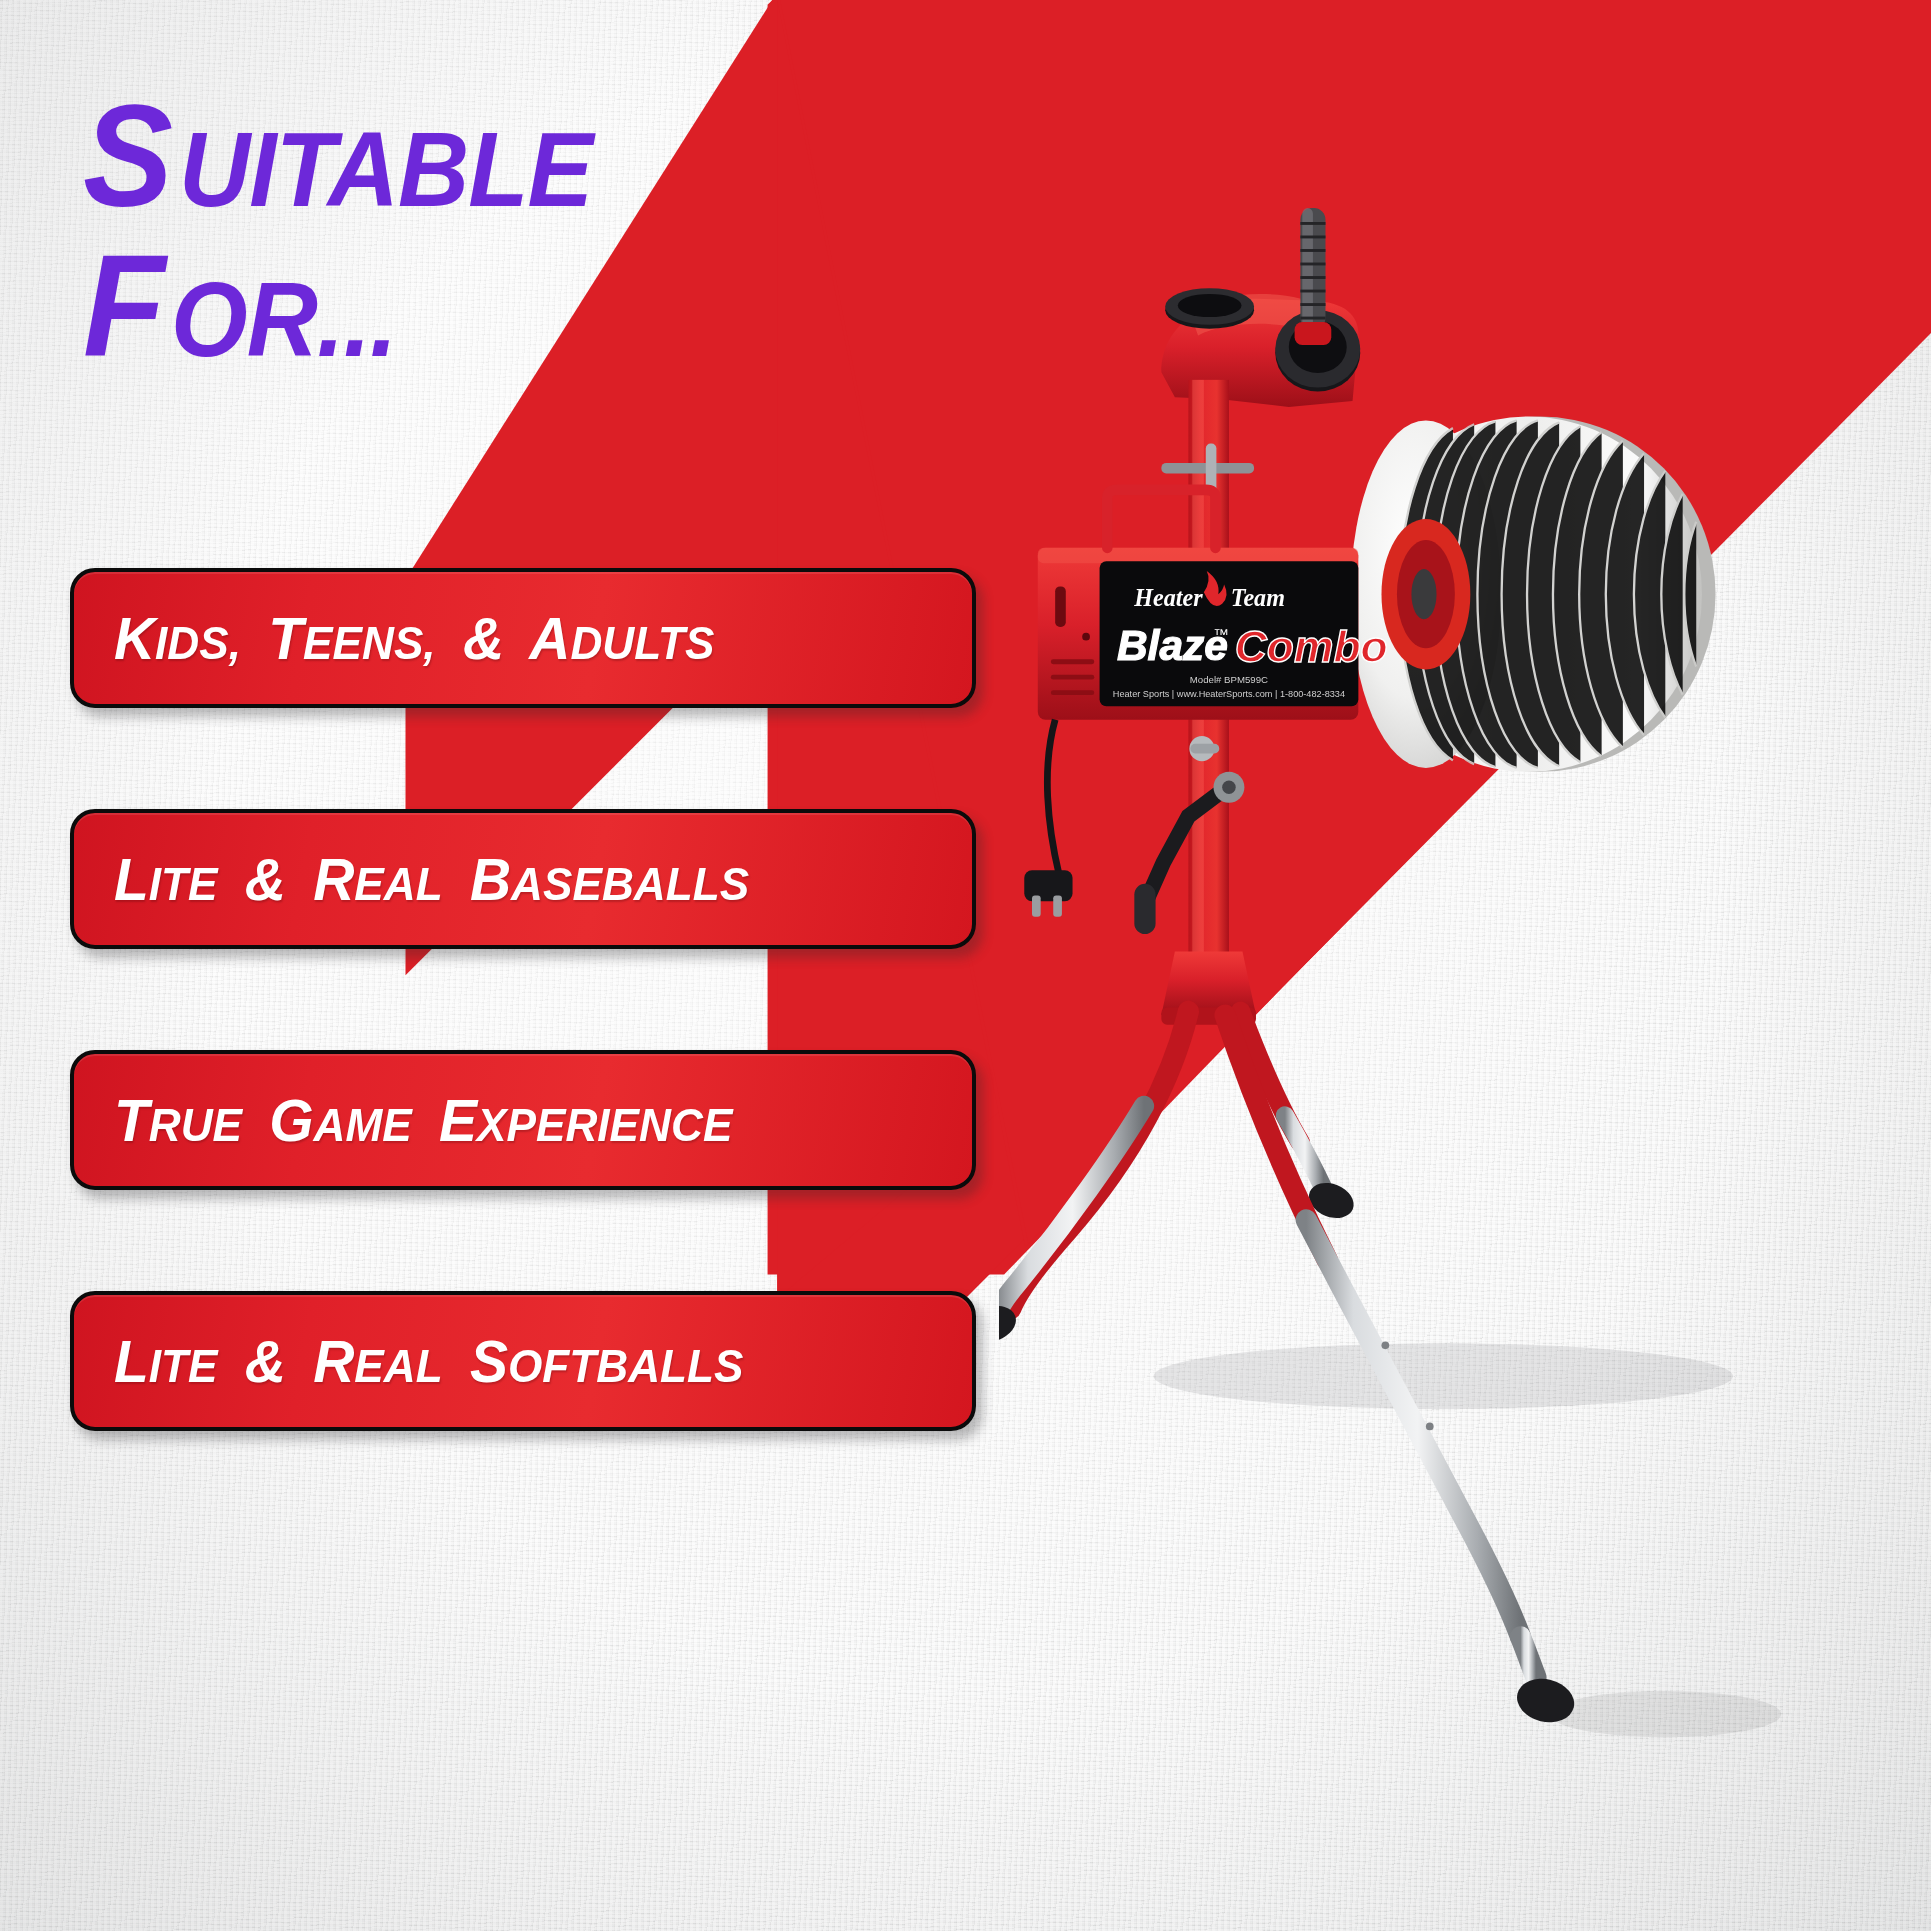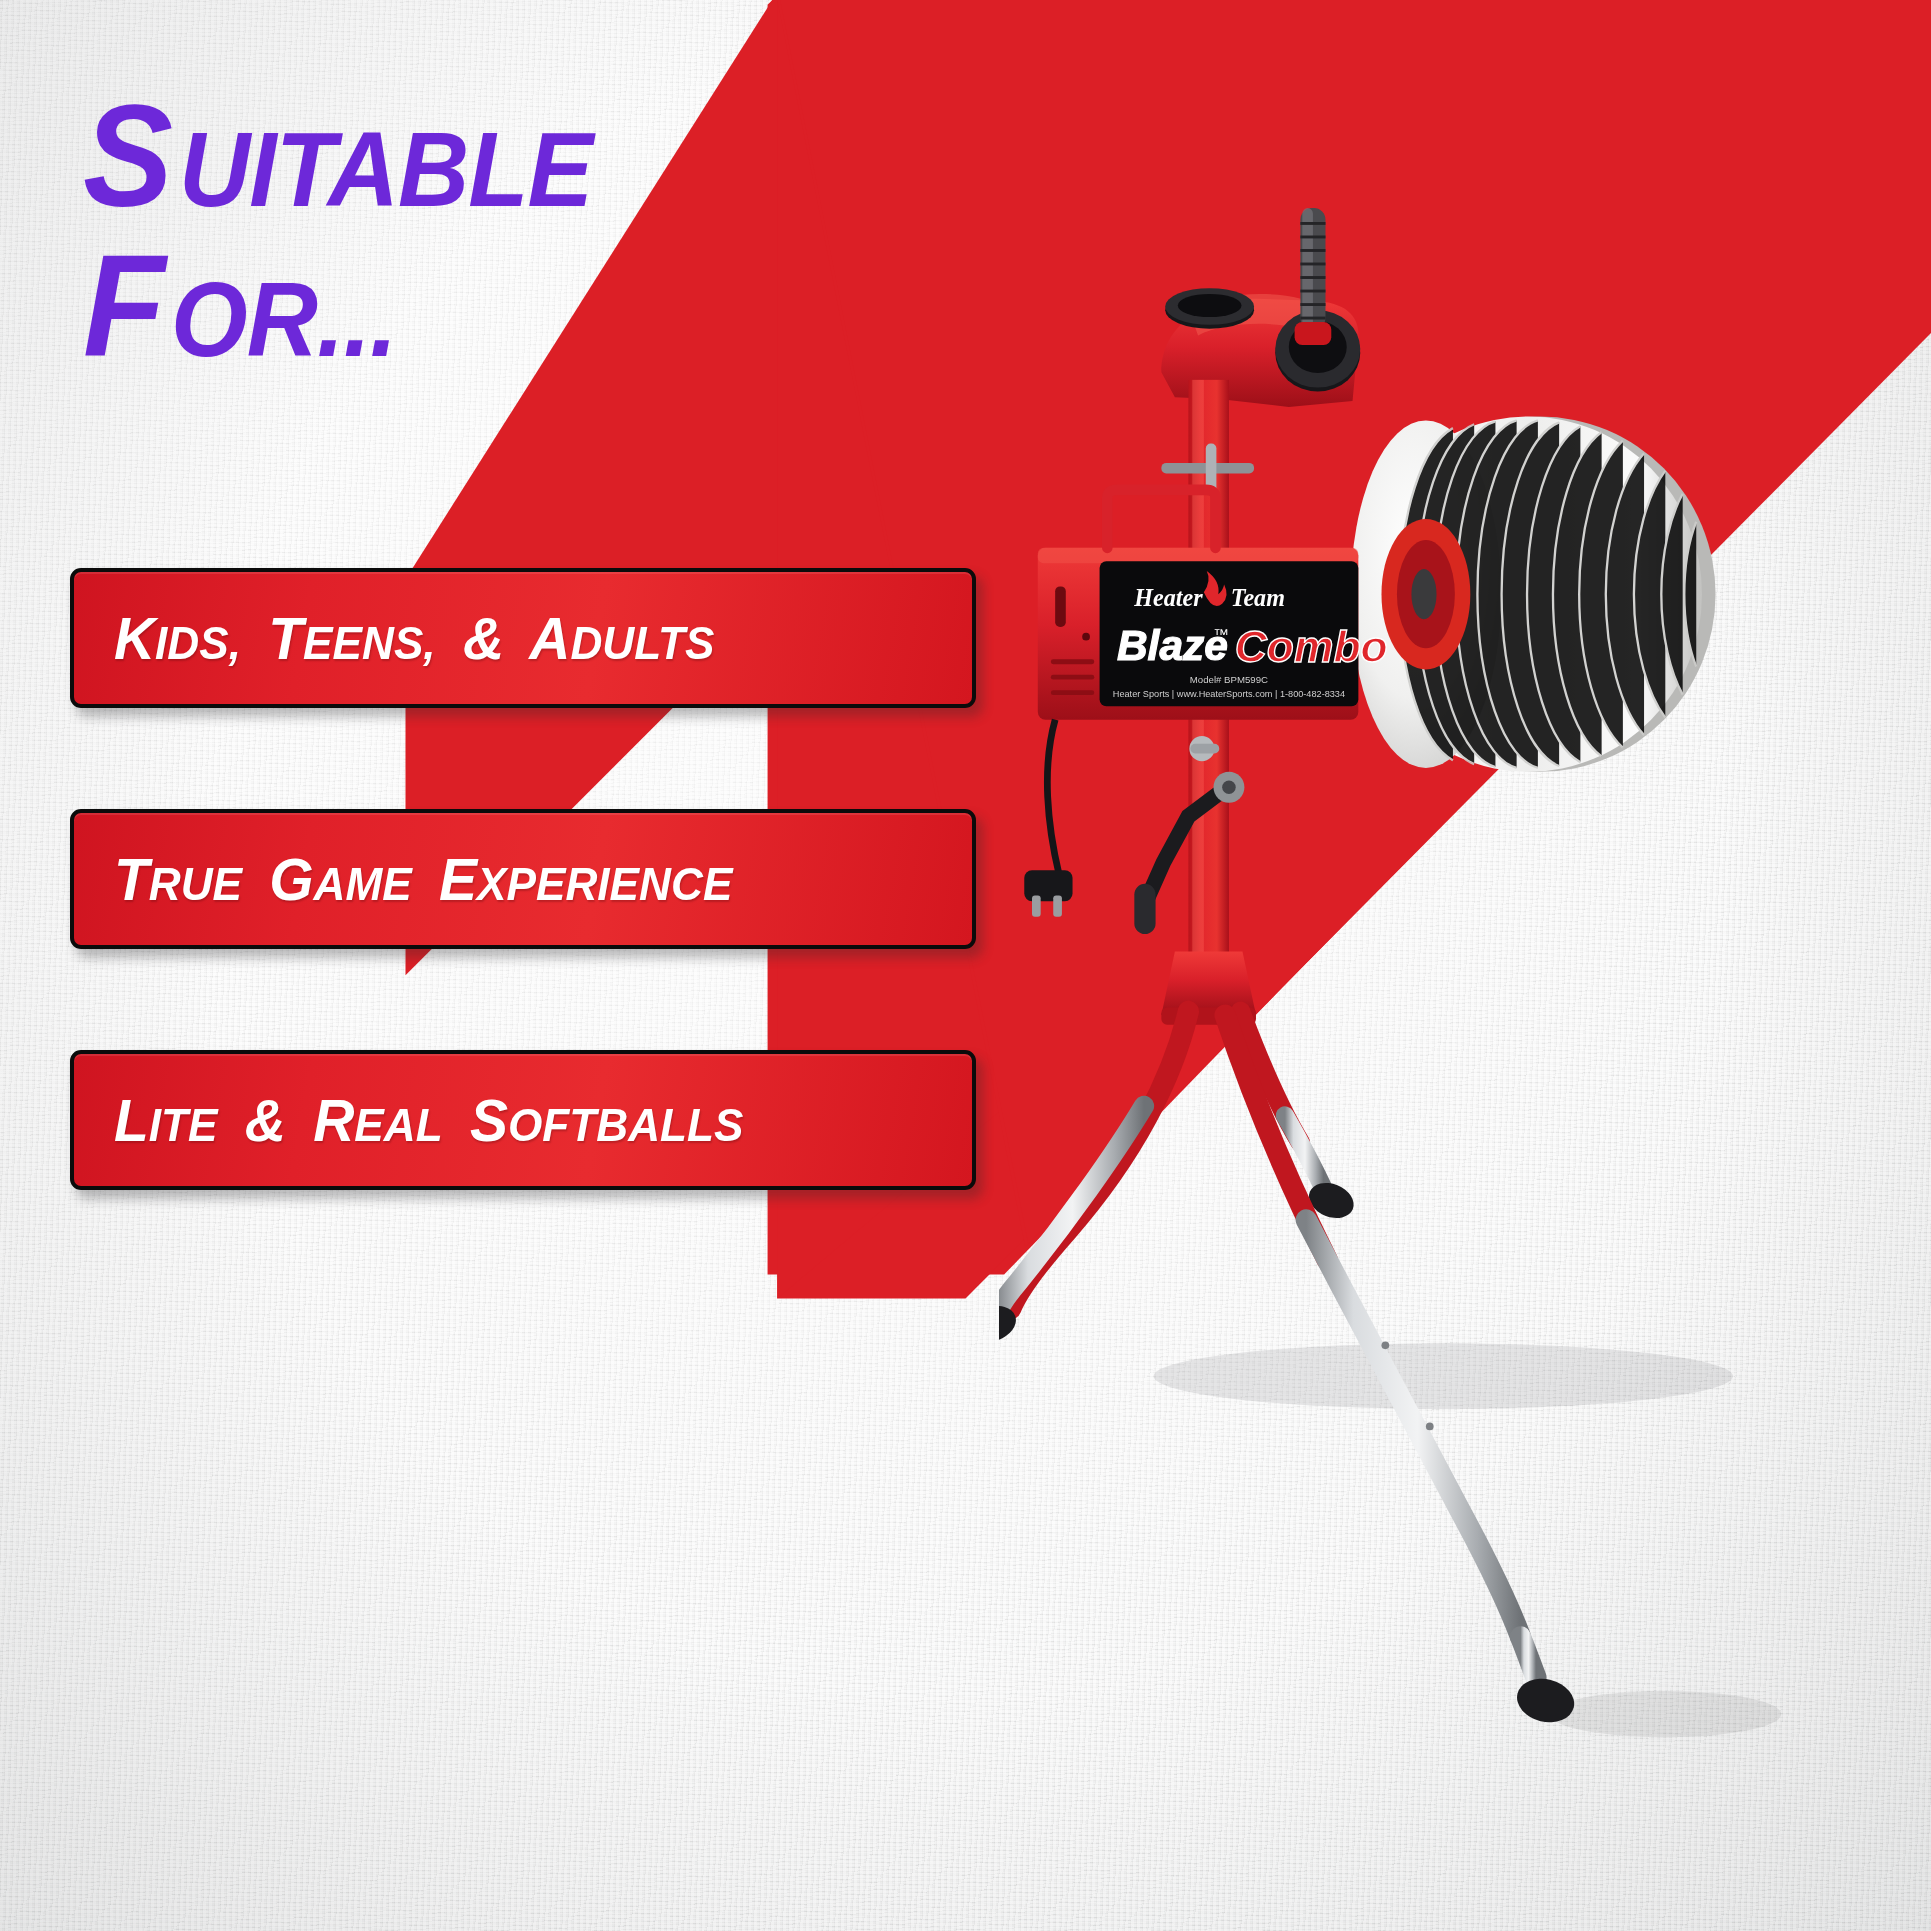"KIDS, TEENS, & ADULTS" .feat { border-radius: 11px -> 25px }
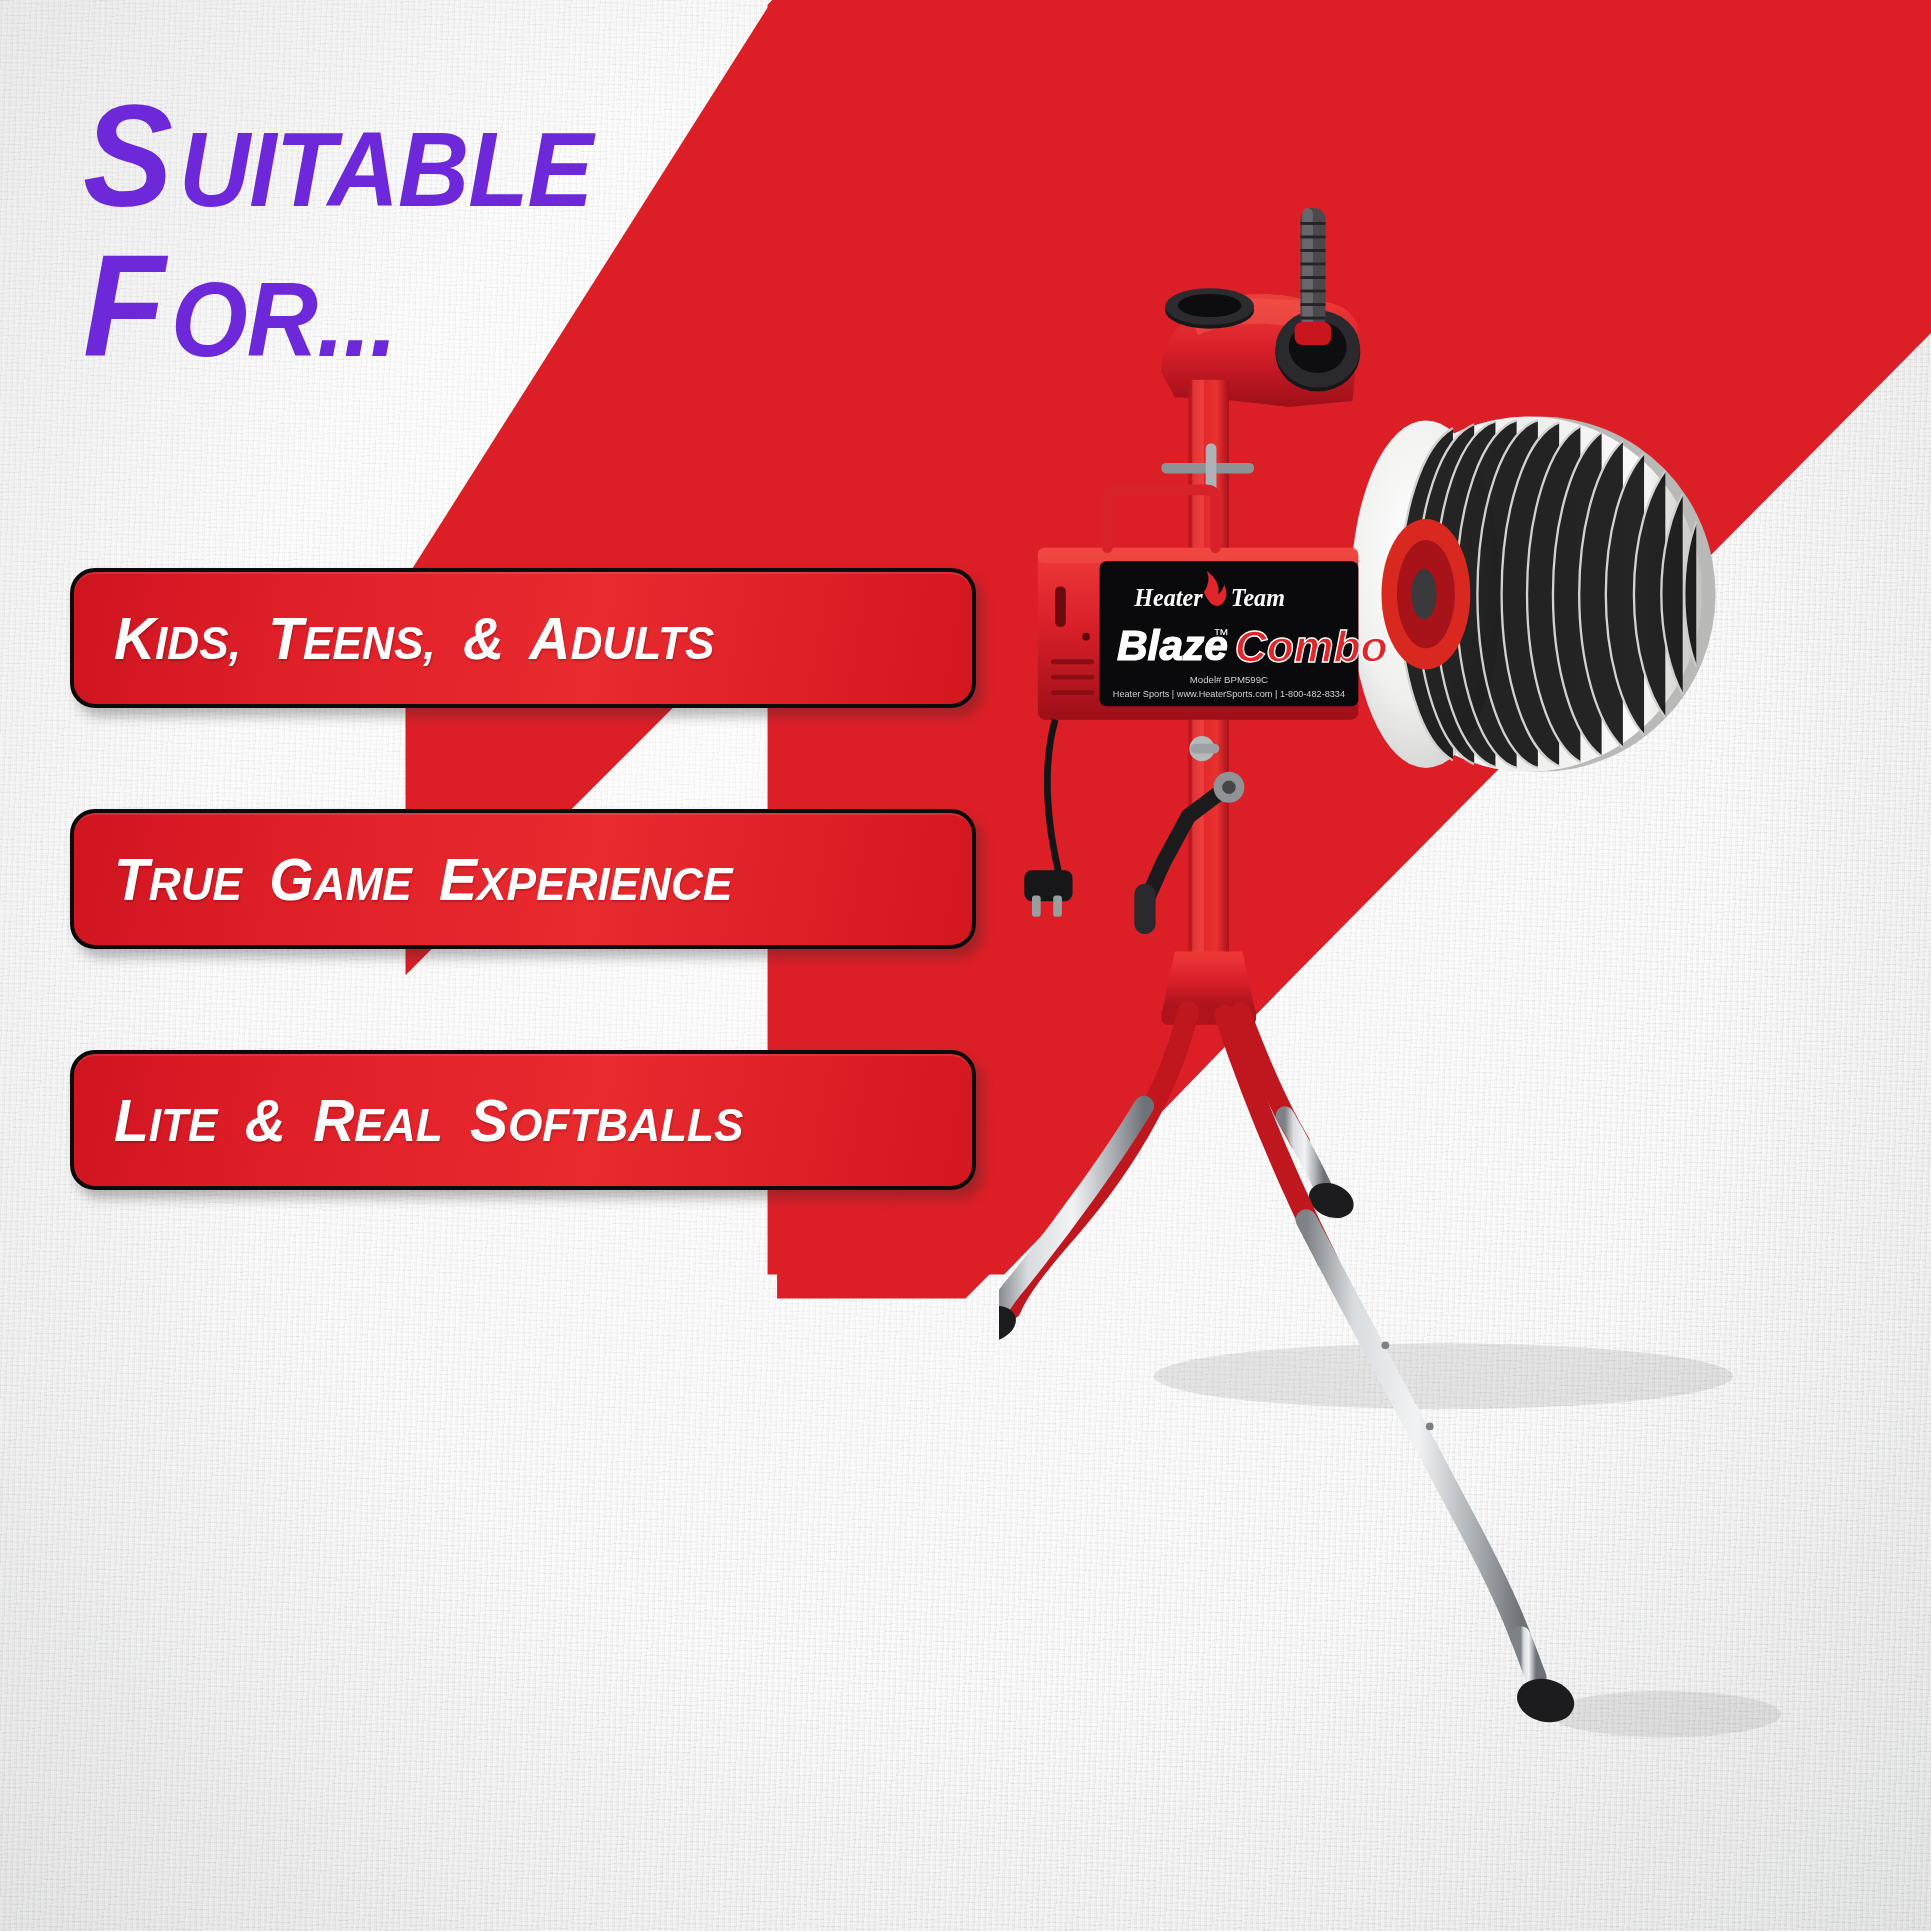"LITE & REAL BASEBALLS" div.feat { html: none -> <div> <div><span>L</span><span>ITE</span> <span>&amp;</span> <span>R</span><span>EAL</span> <span>B</span><span>ASEBALLS</span></div> </div> }
